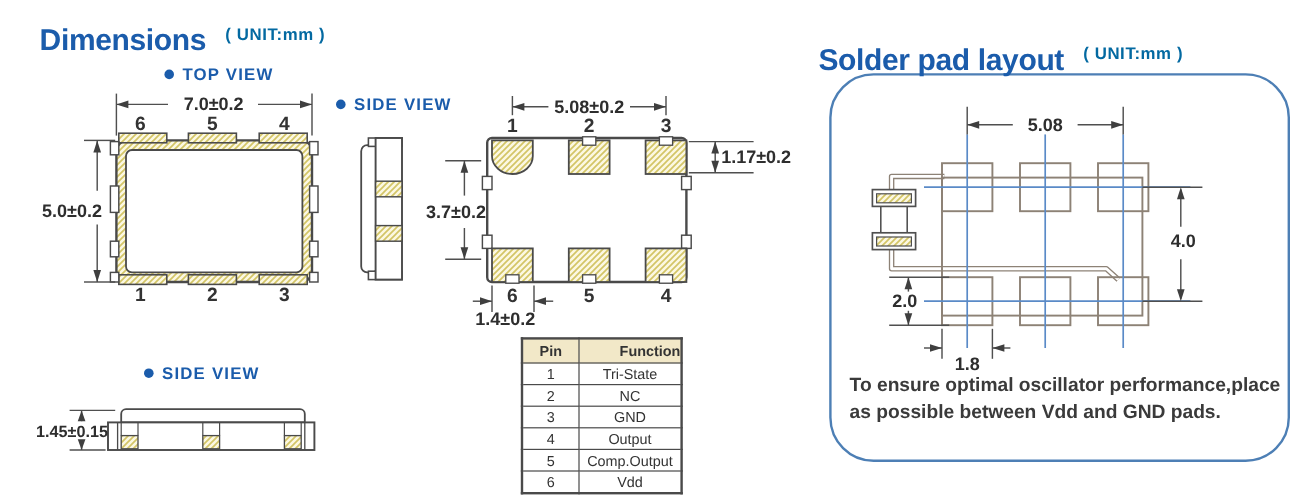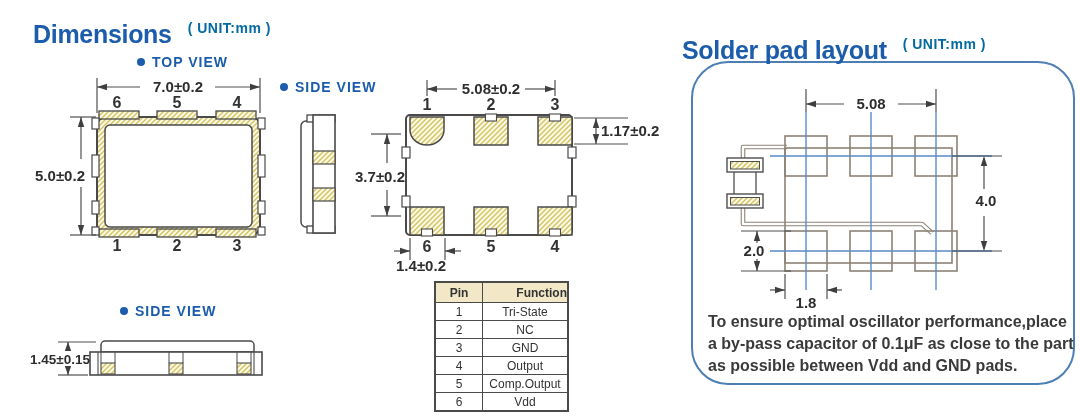"a by-pass capacitor of 0.1μF" div { html: <div>a by-pass capacitor of 0.1μF as close to the part</div> -> none }
